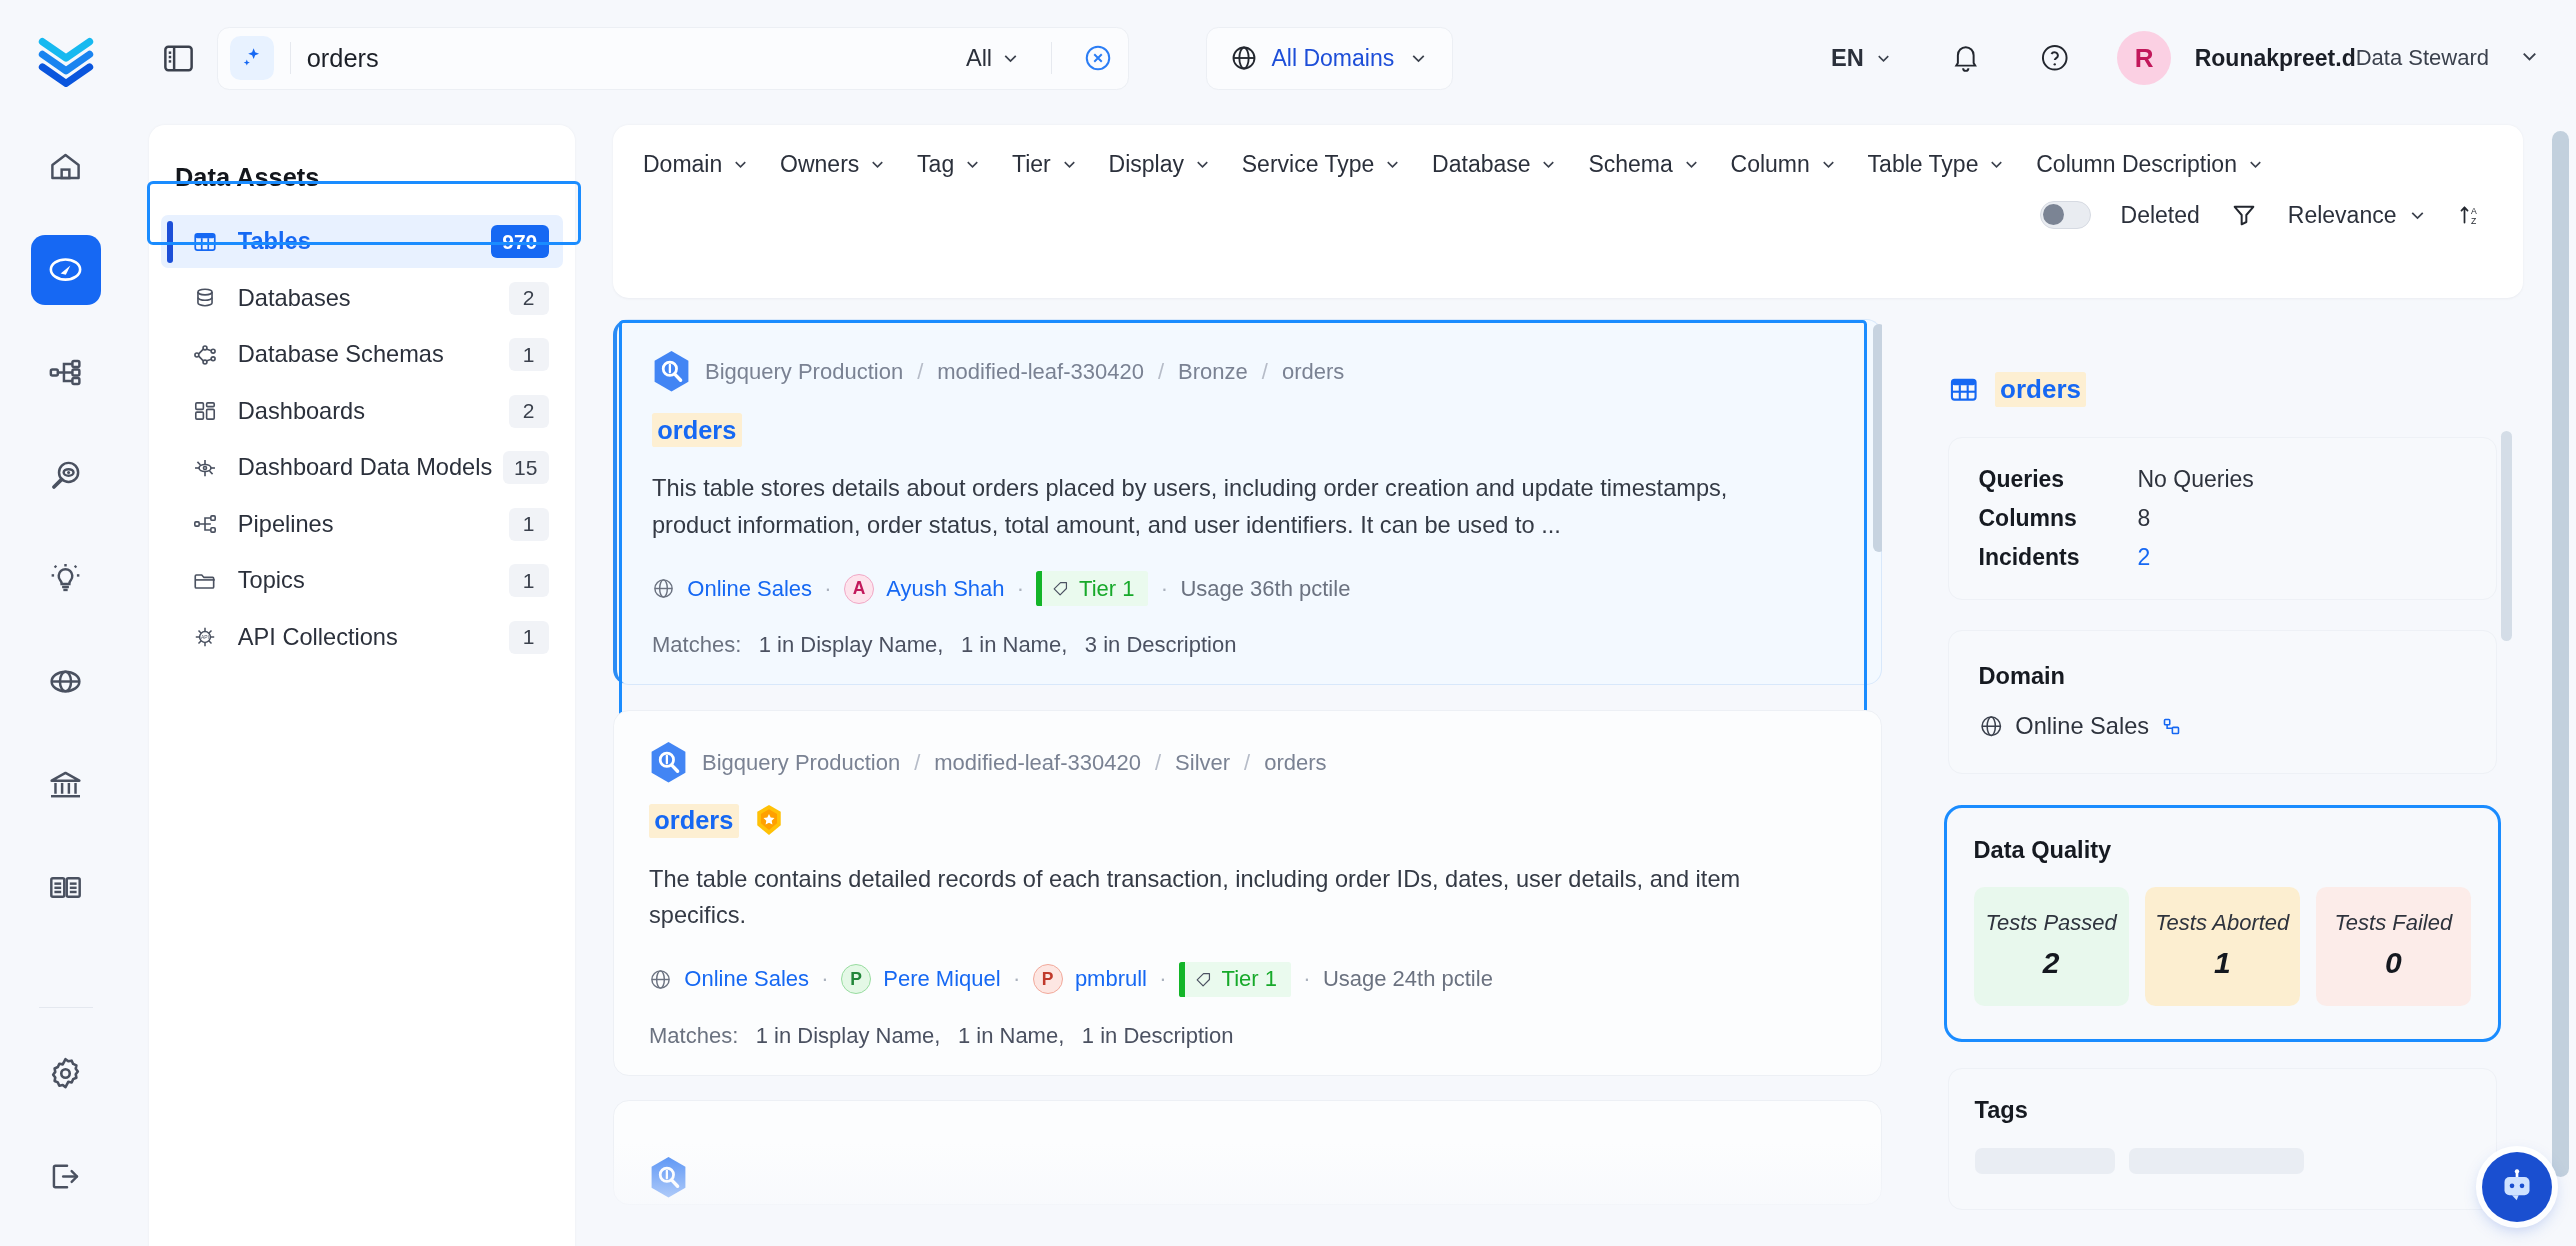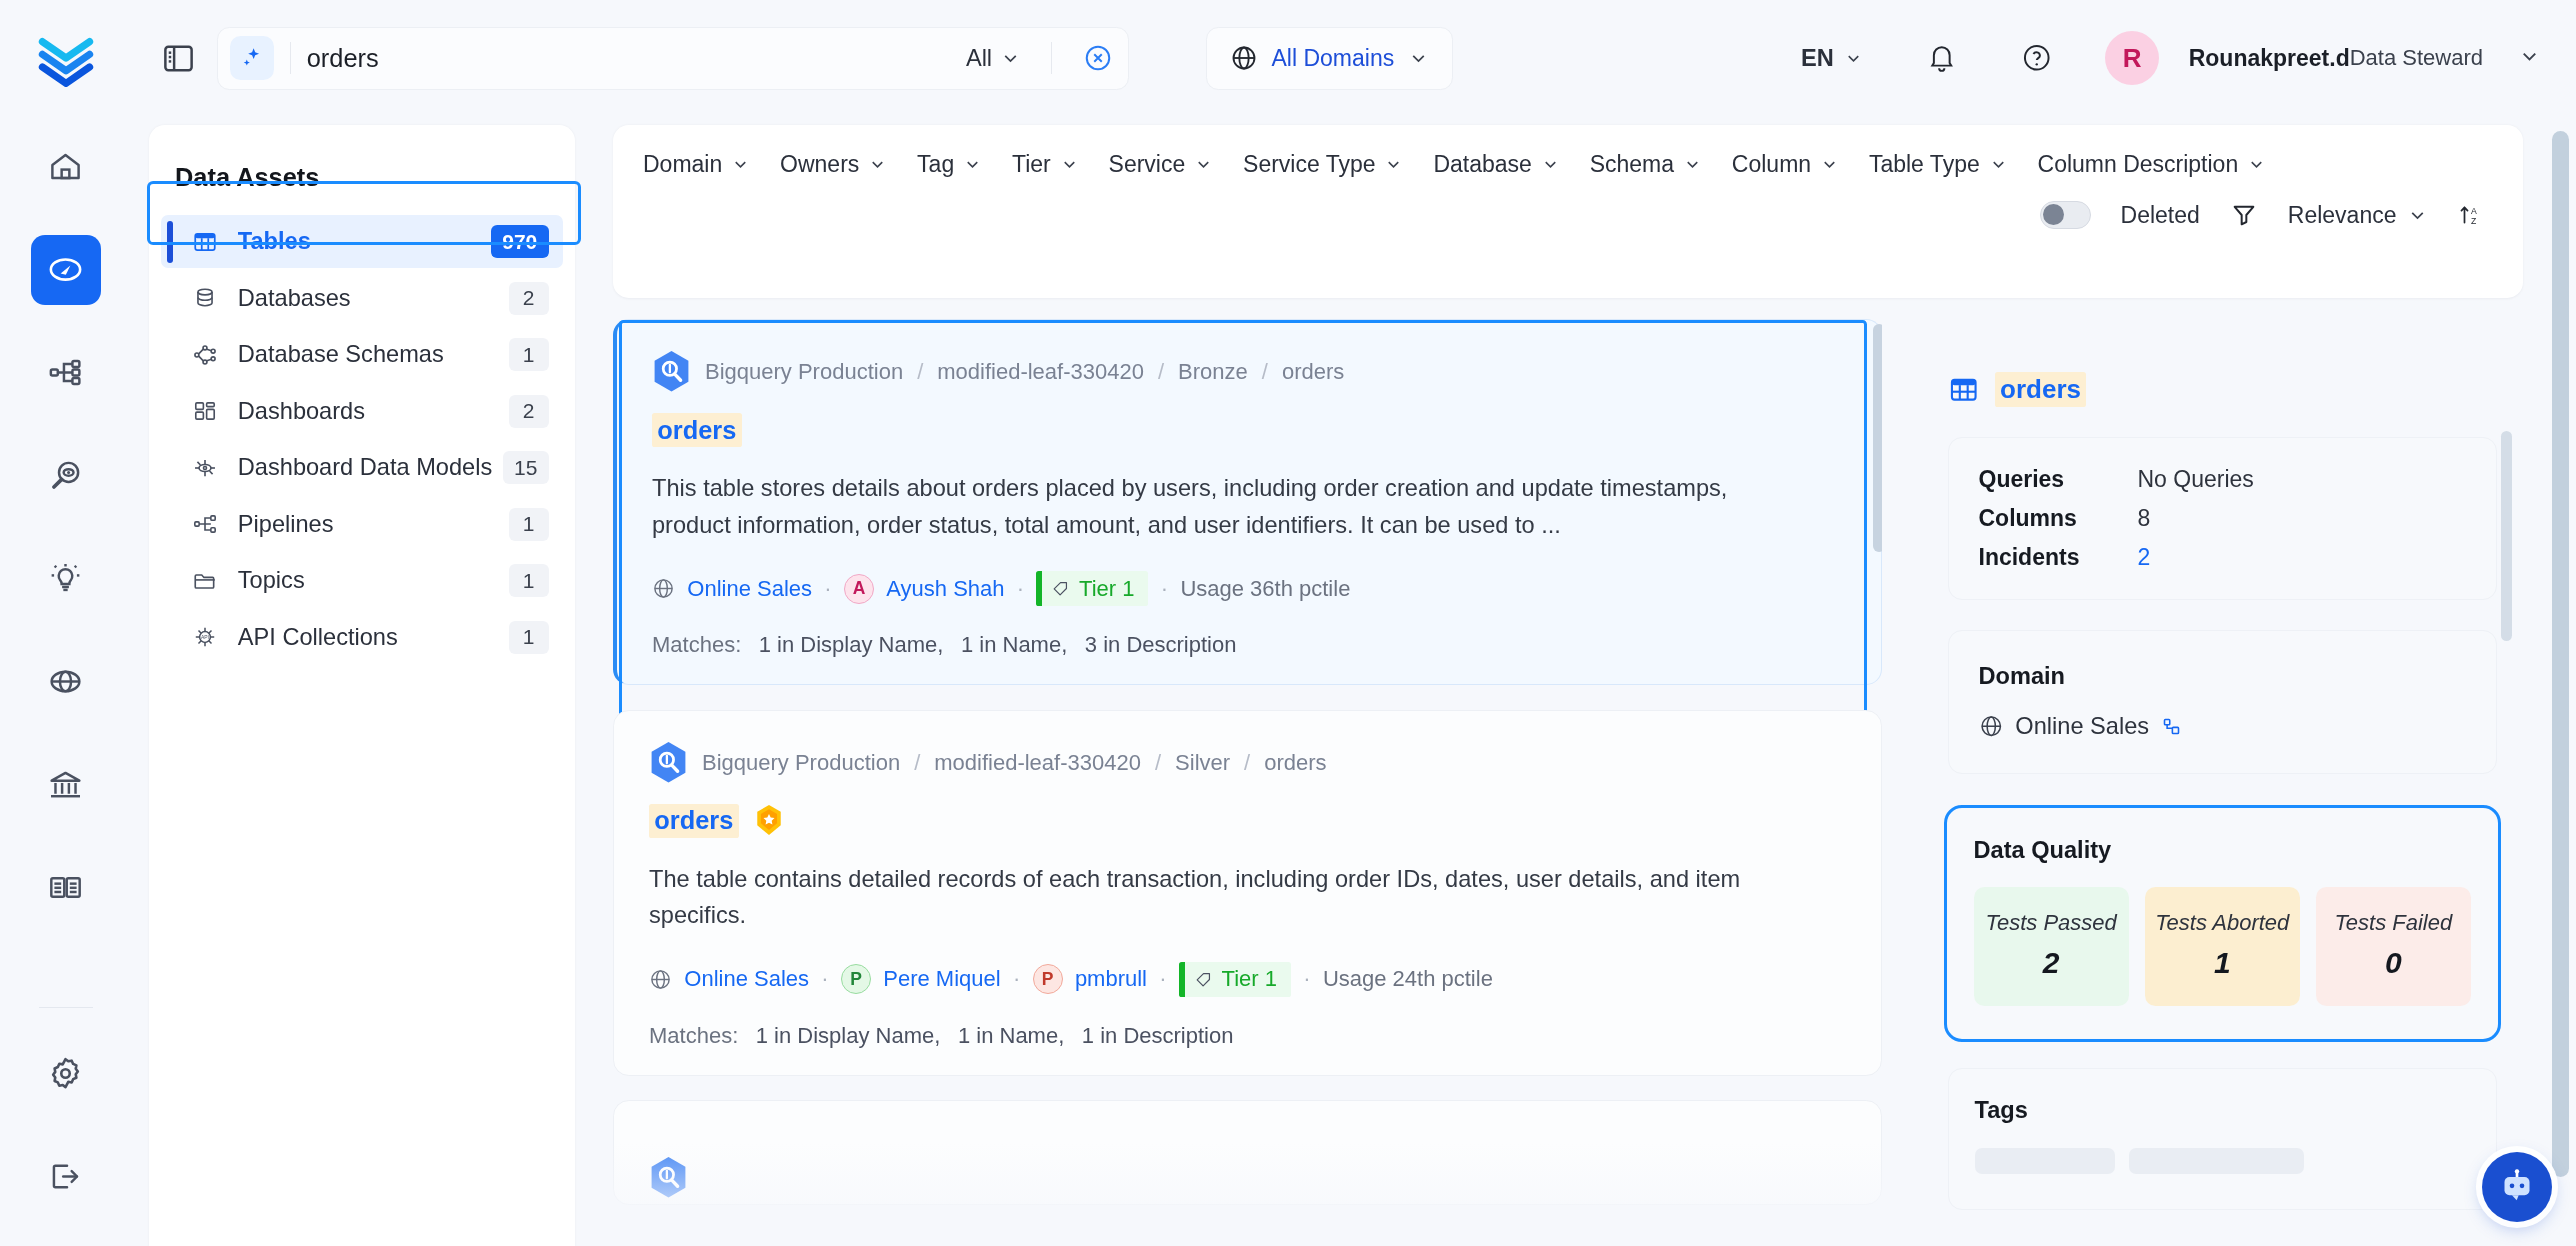"EN" .topbar-right { gap: 12px -> 6px }
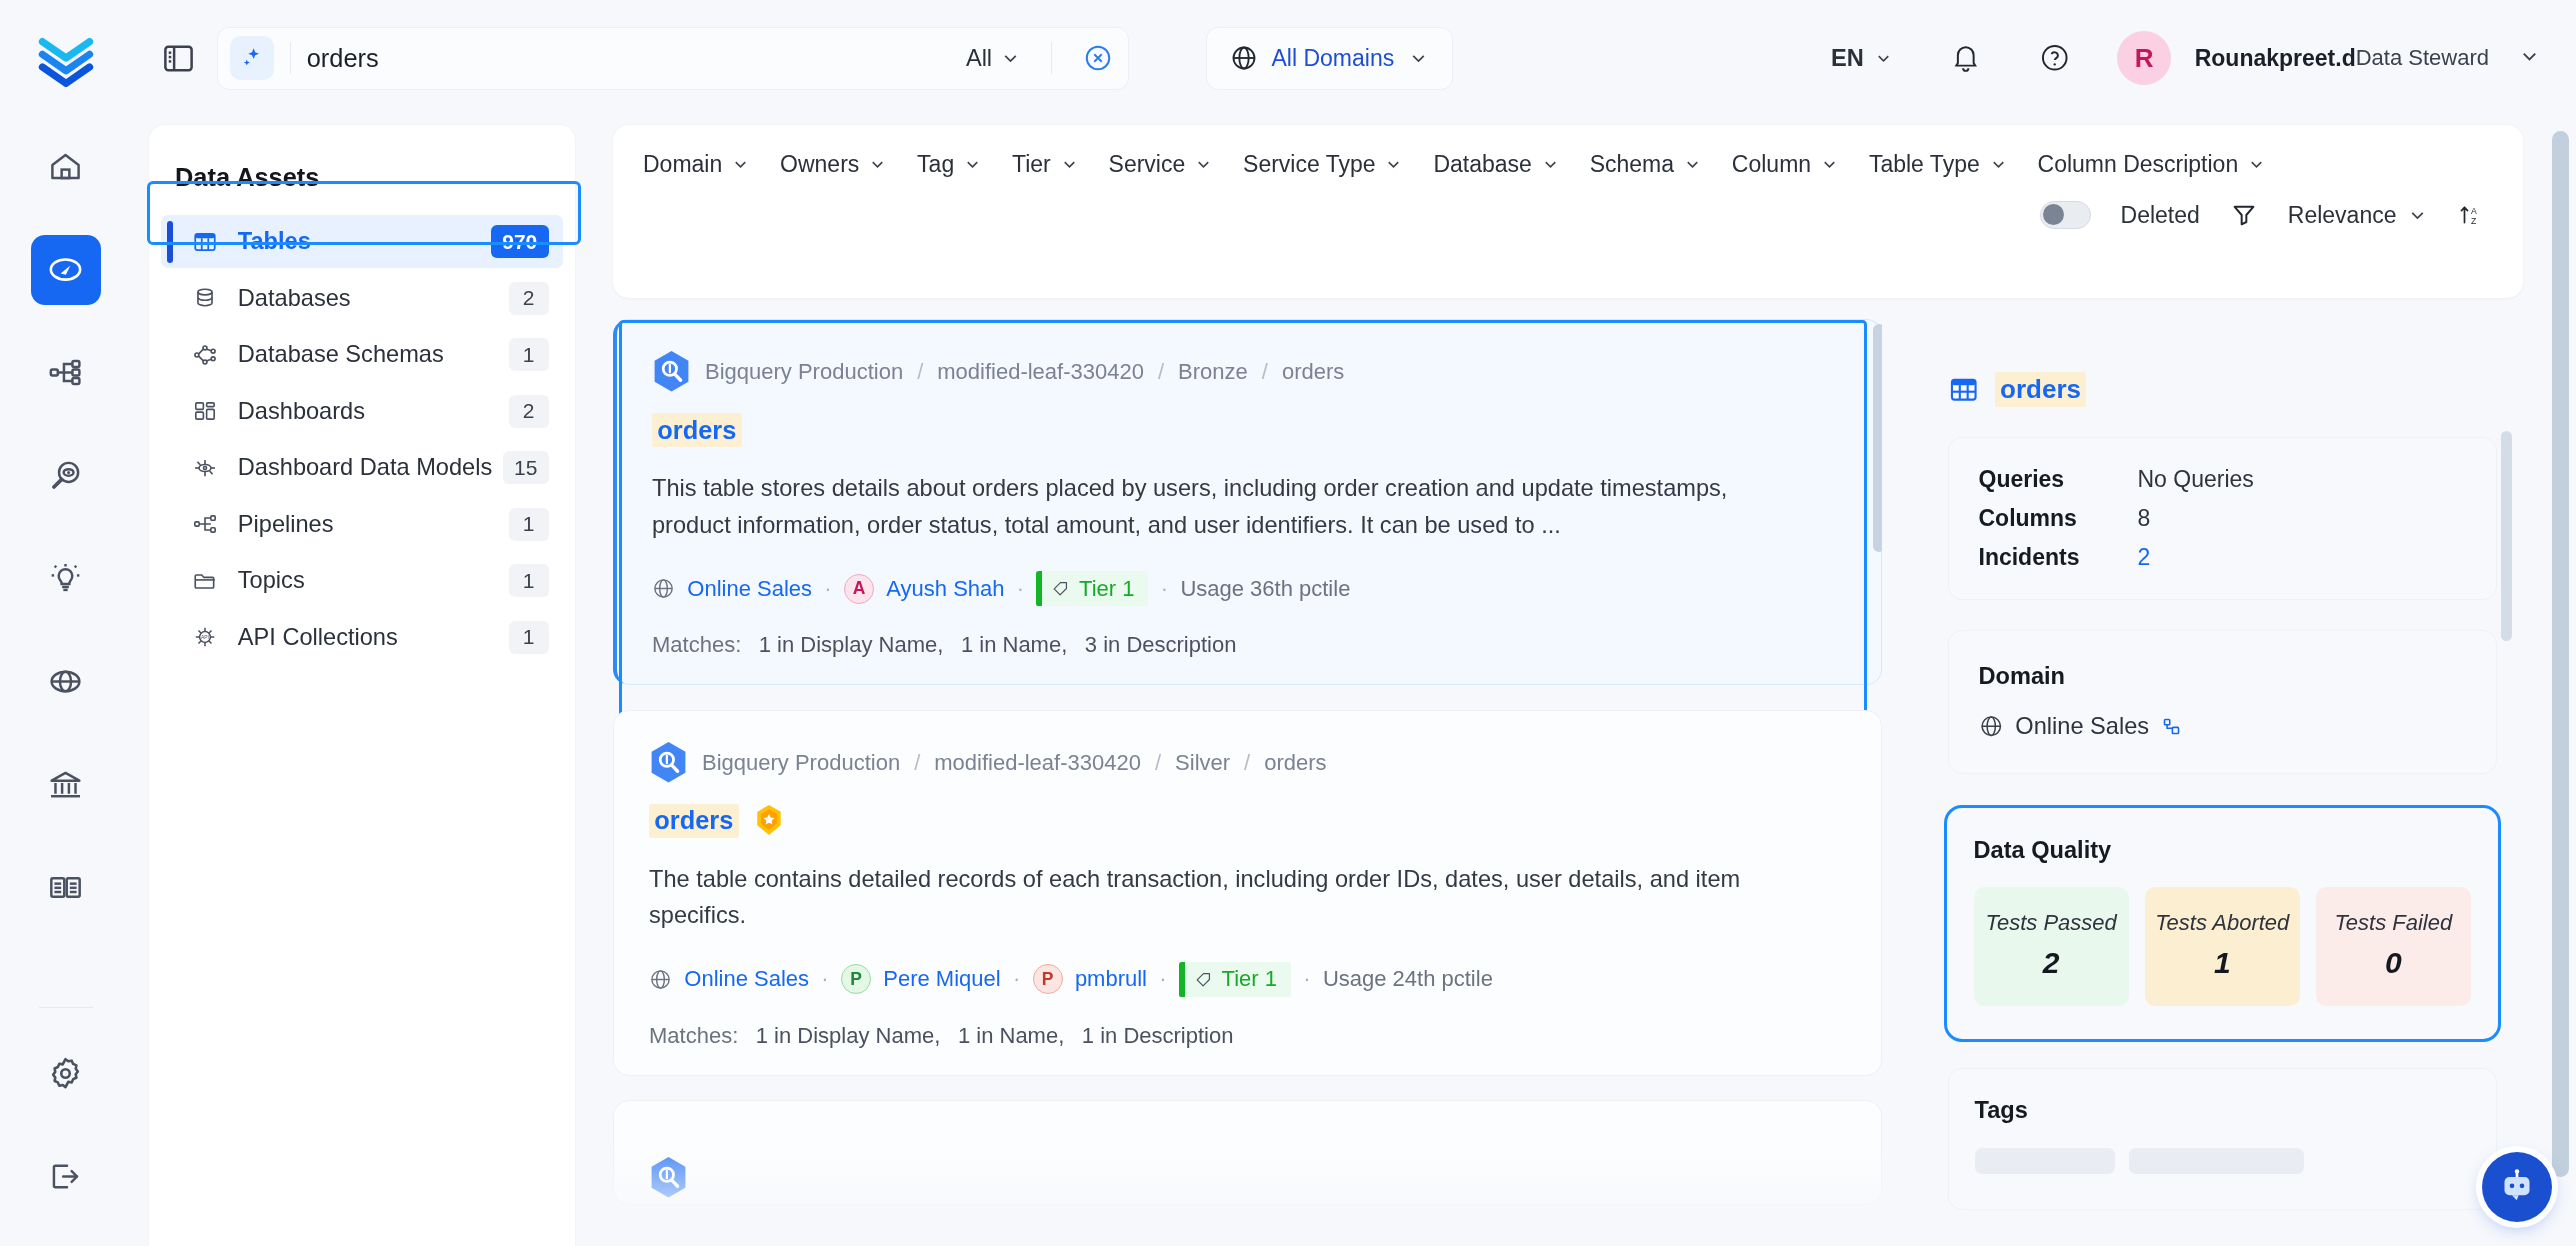"Service" span { text: Service -> Display }
